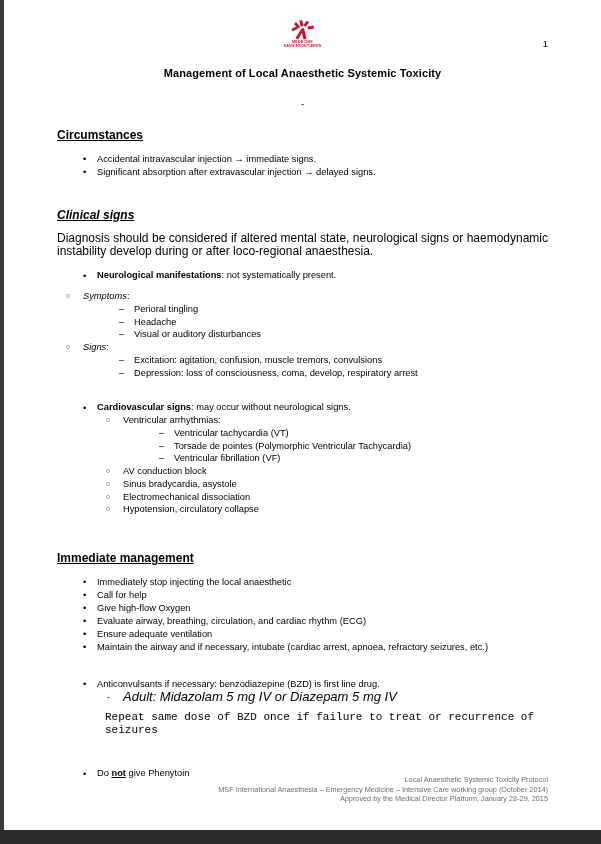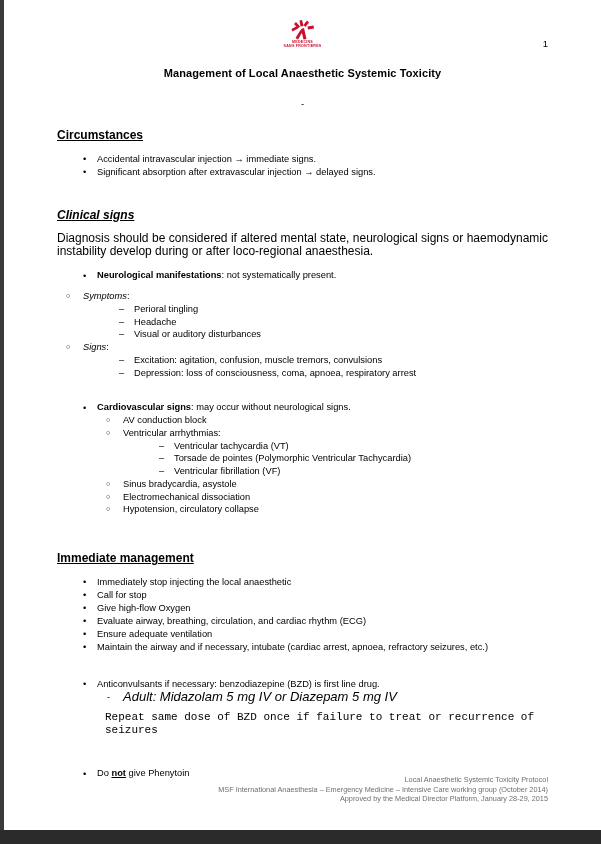"Depression: loss of consciousness, coma," li { text: apnoea -> develop }
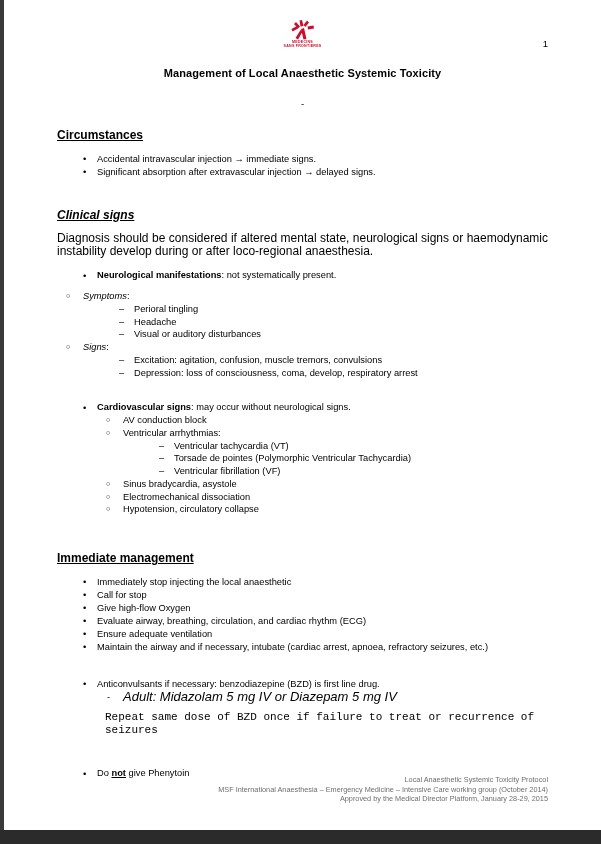"AV conduction block" li { order: before "Ventricular arrhythmias:" -> after "Ventricular arrhythmias:" }
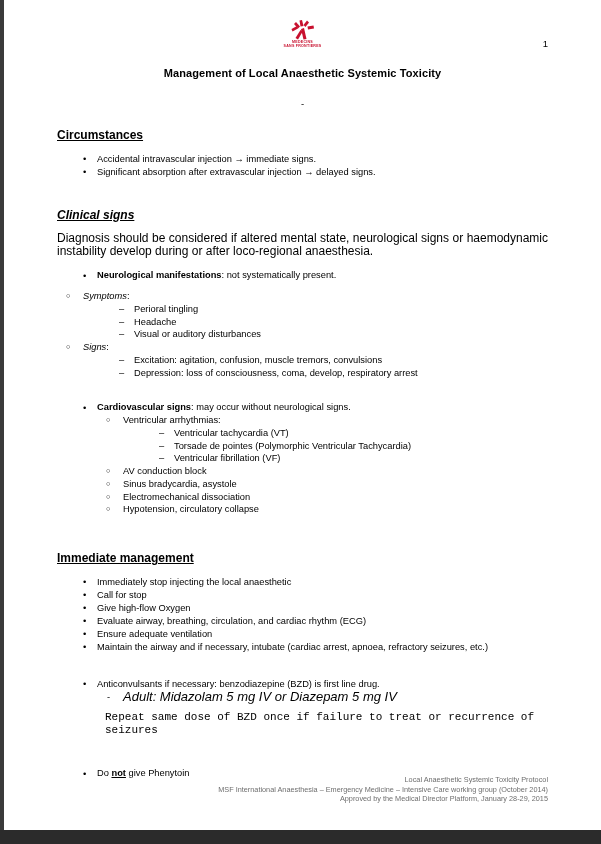"Call for stop" li { text: stop -> help }
